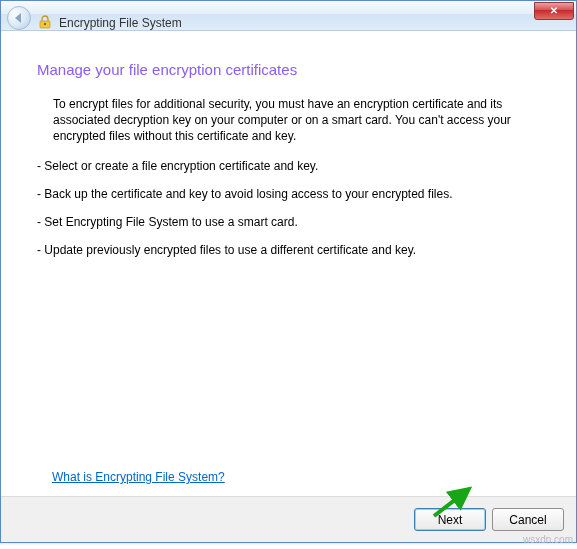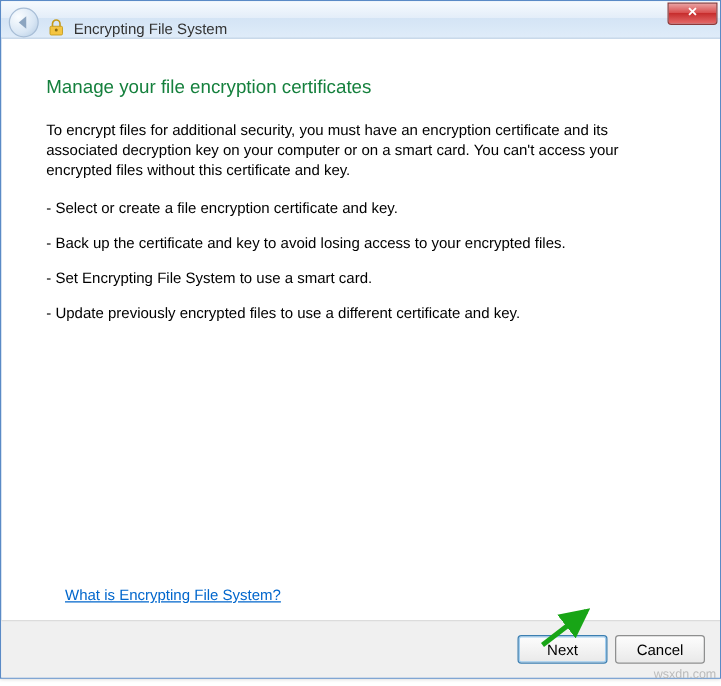"Manage your file encryption certificates" .heading { color: #15803d -> #8b5cf6 }
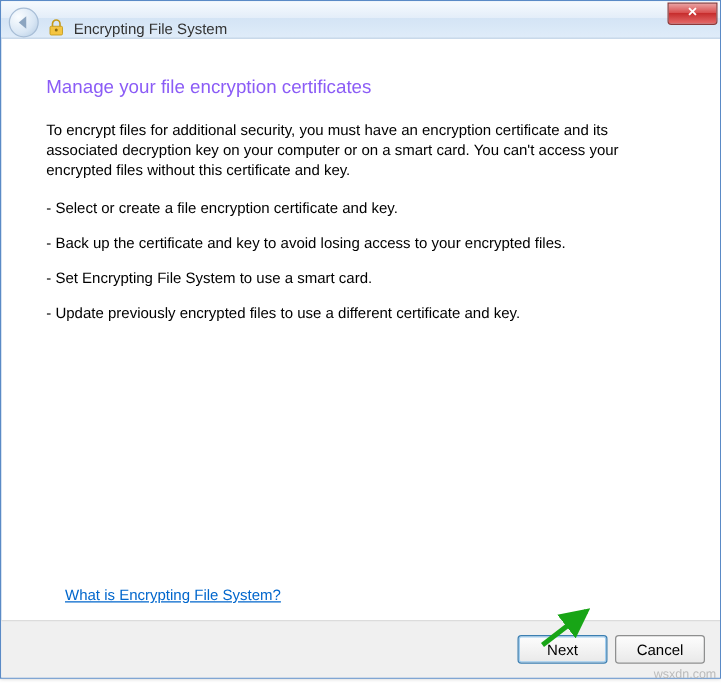"To encrypt files for additional" .para { margin-left: none -> 16px }
